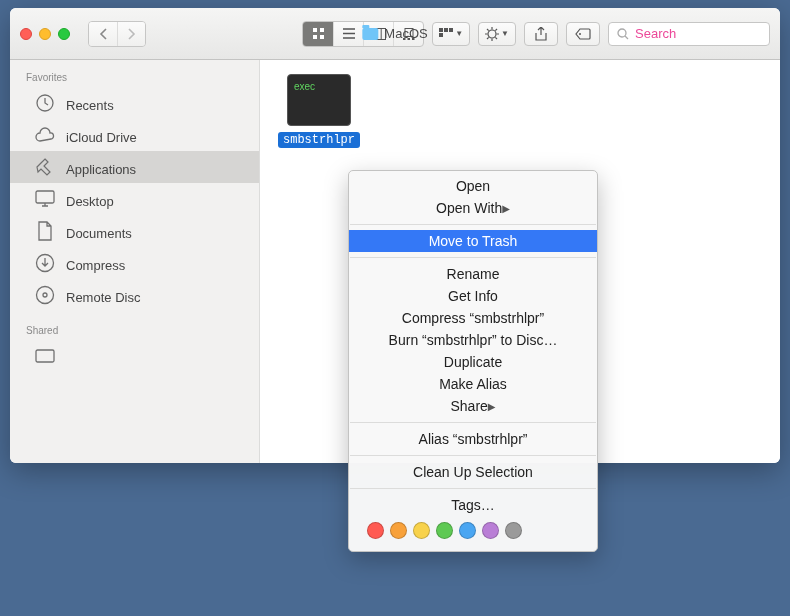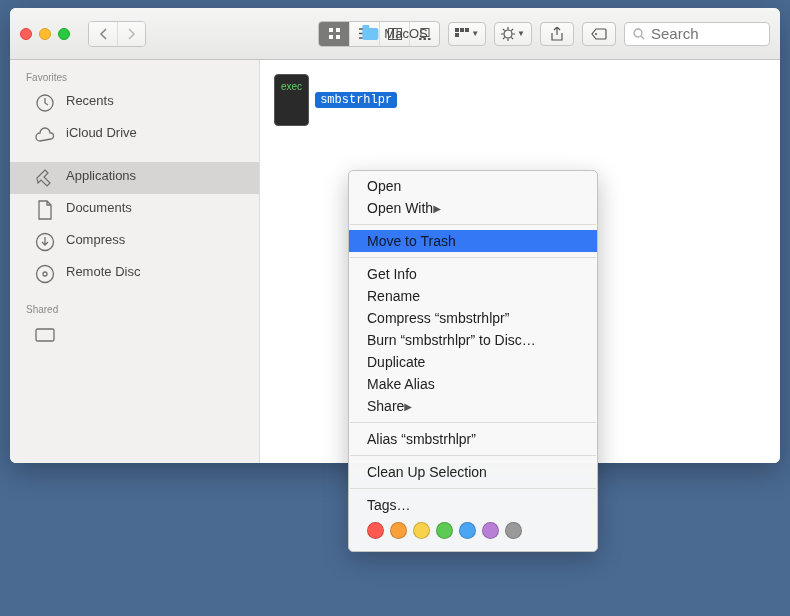"Search" .search-box { color: #737373 -> #ec4899; font-size: 15px -> 13px; width: 146px -> 162px }
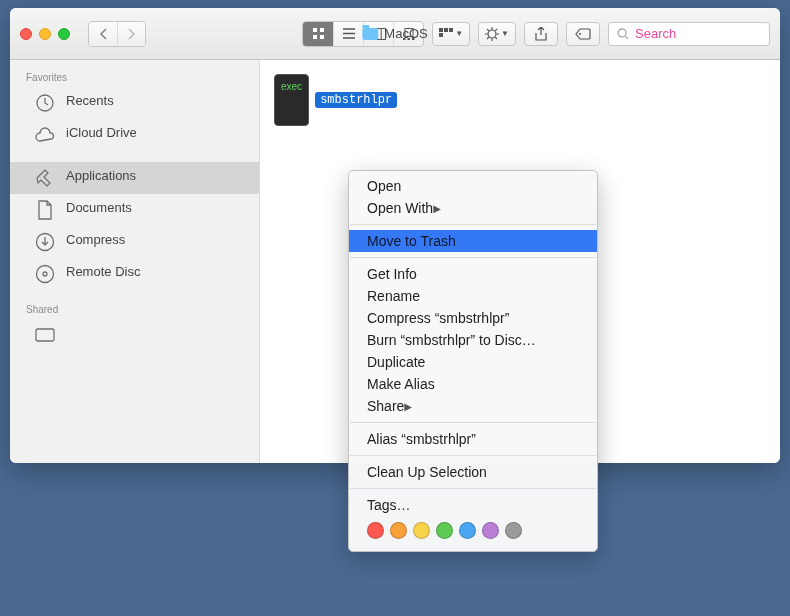"exec" .file-icon { flex-direction: row -> column }
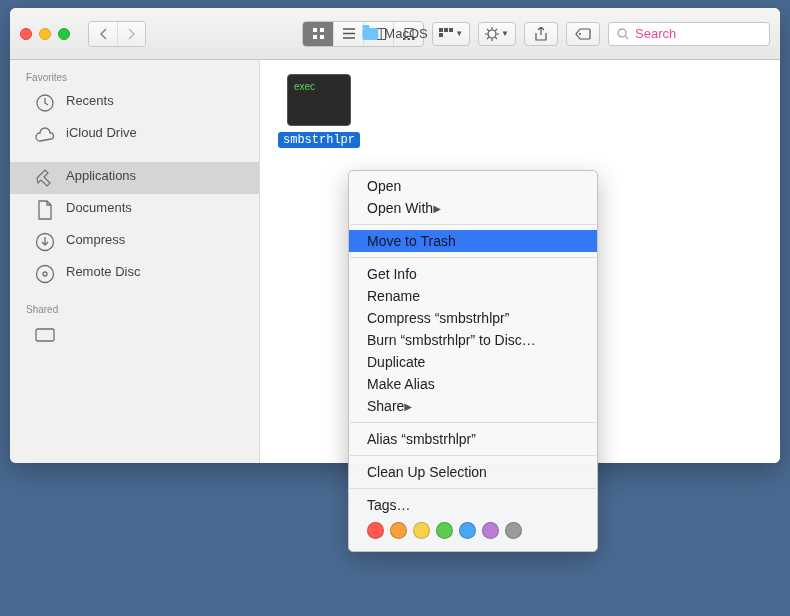"Recents" .sb-item { align-items: flex-start -> flex-end }
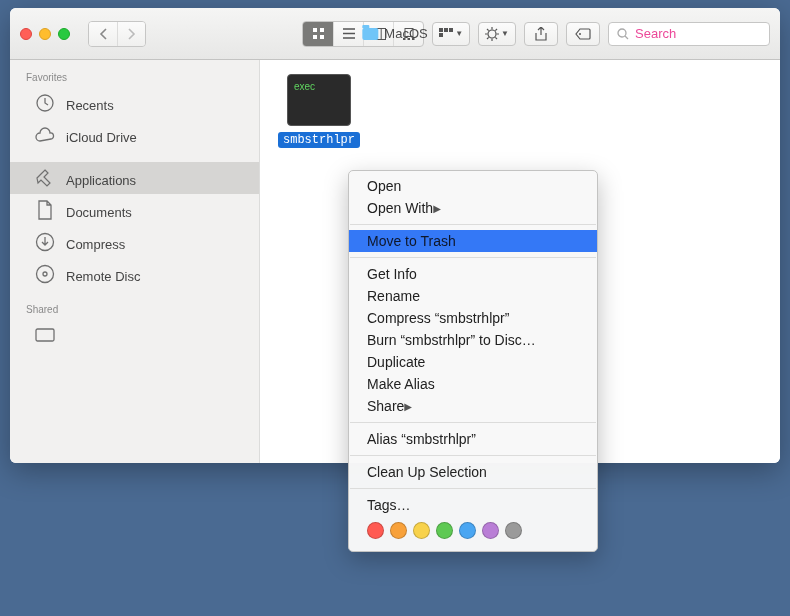"Applications" .sb-item.sel { margin-top: 11px -> none }
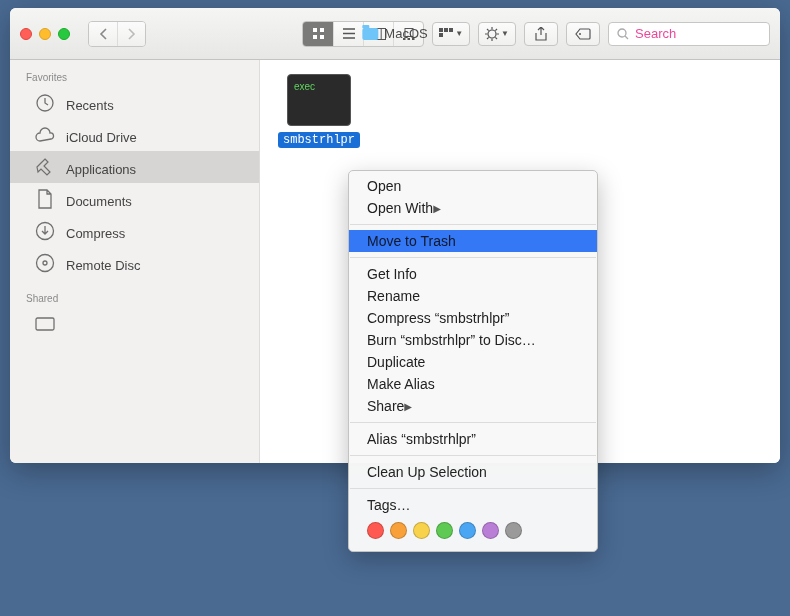"Open" .cm-item { justify-content: flex-start -> center }
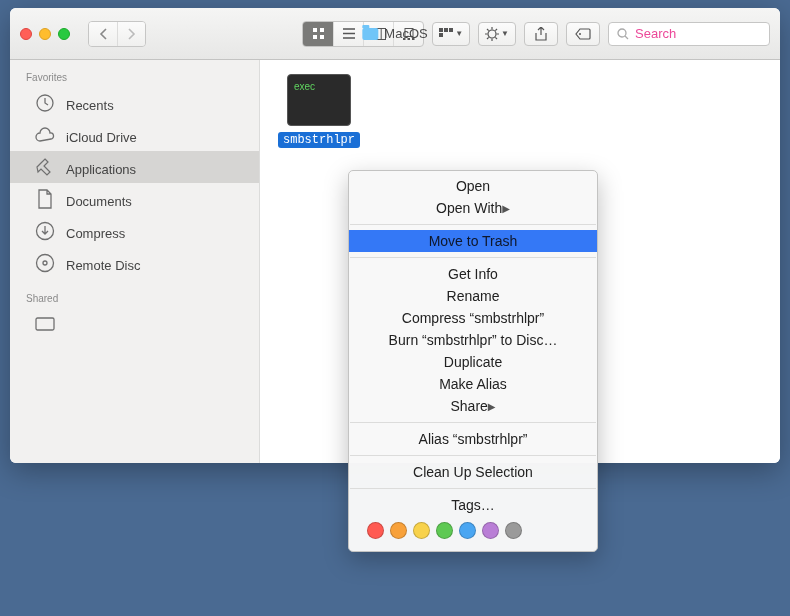"Desktop" div.sb-item { html: none -> <div> <span> <svg> <rect></rect> <path></path> </svg> </span> <span>Desktop</span> </div> }
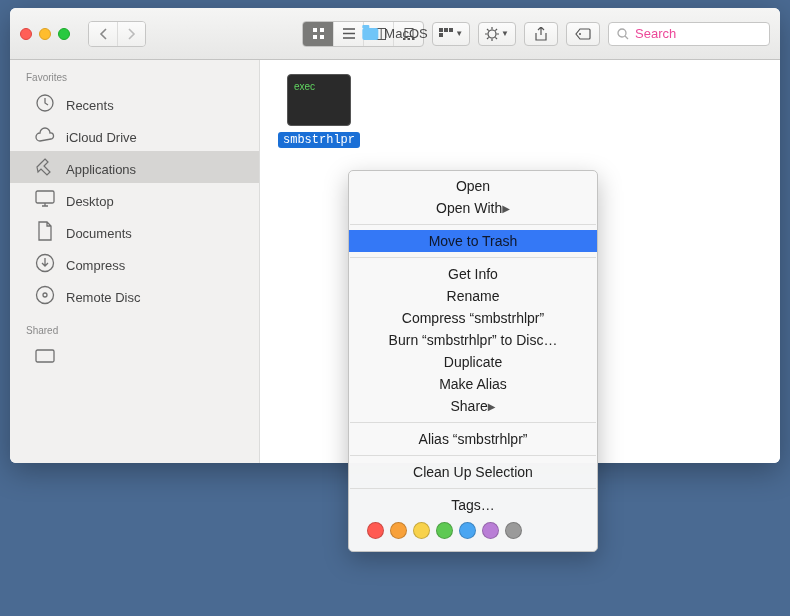"Move to Trash" .cm-item.highlight { color: #0f172a -> #ffffff }
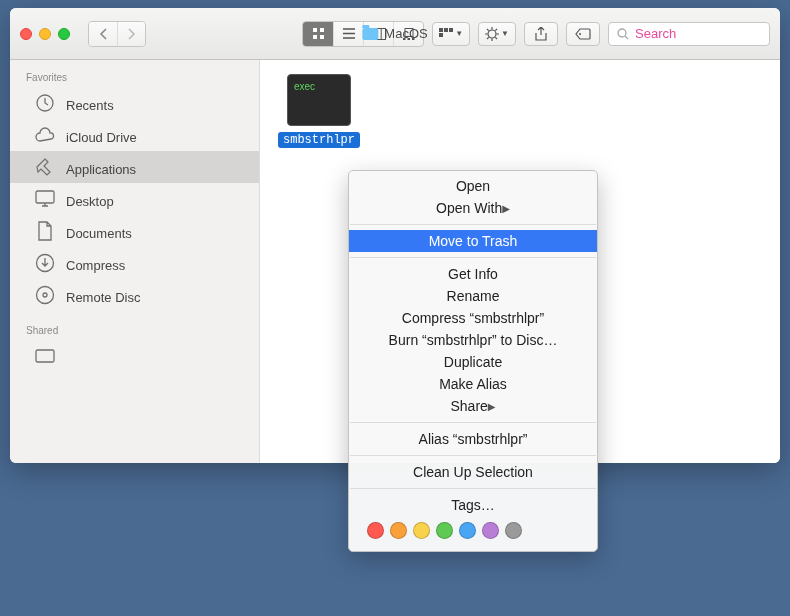"Get Info" div.cm-item { order: before "Rename" -> after "Rename" }
